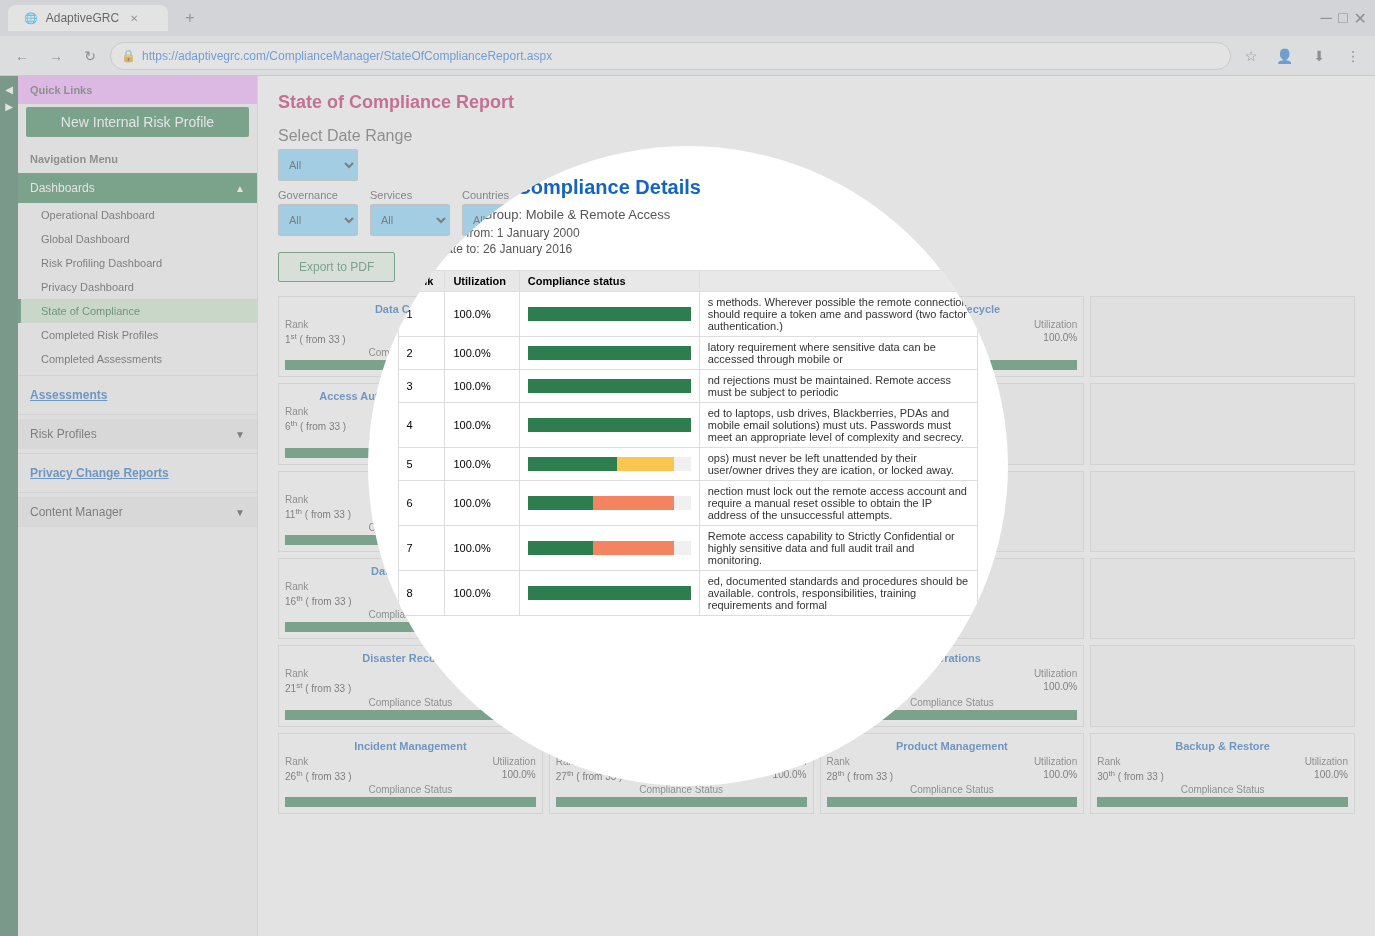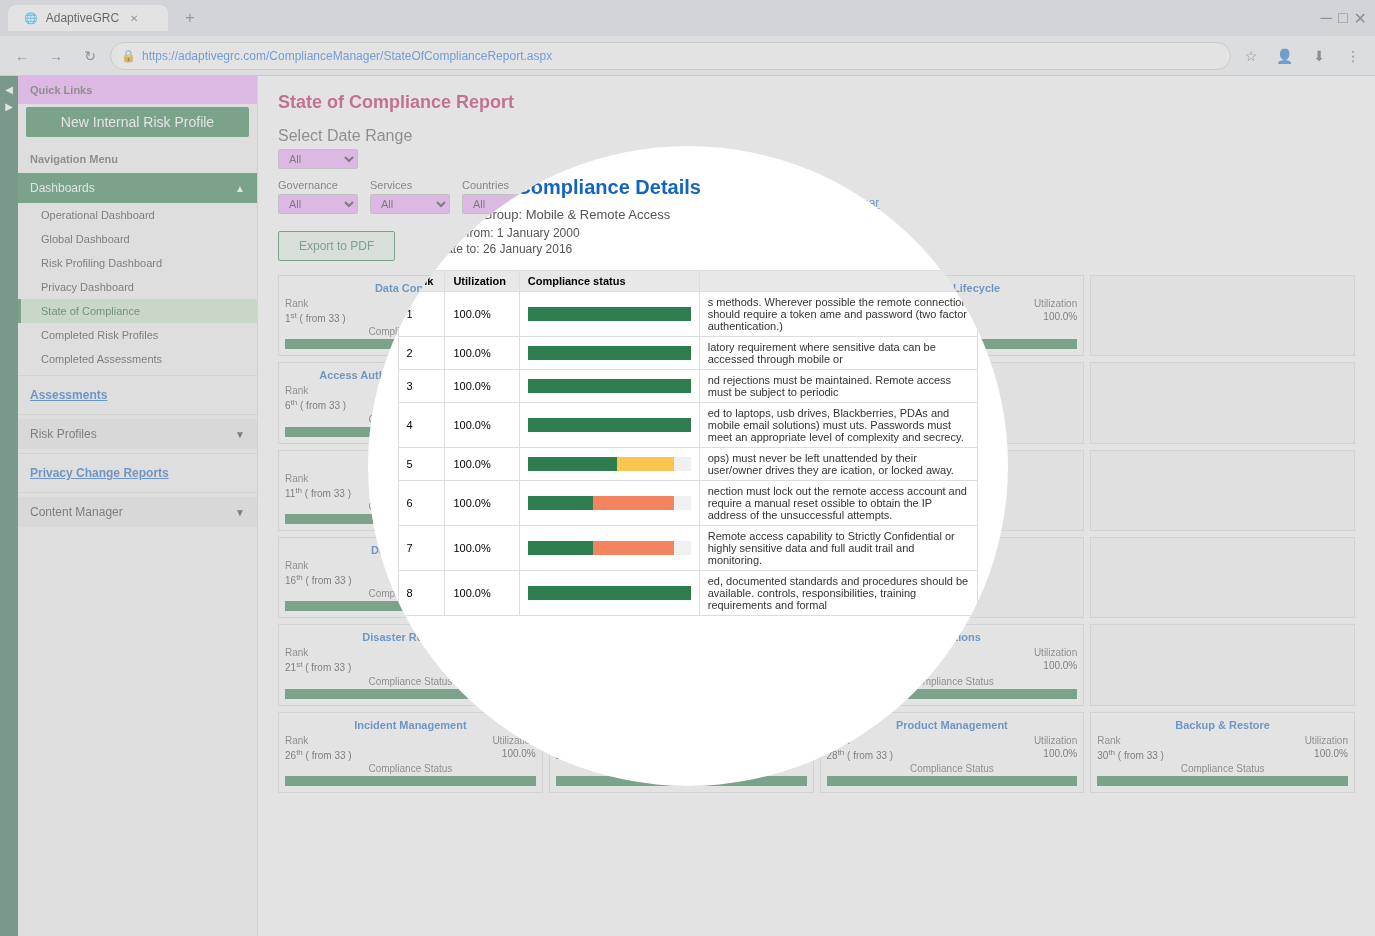"All" .filter-select { background: #f0abfc -> #7dd3fc; height: 20px -> 32px }
